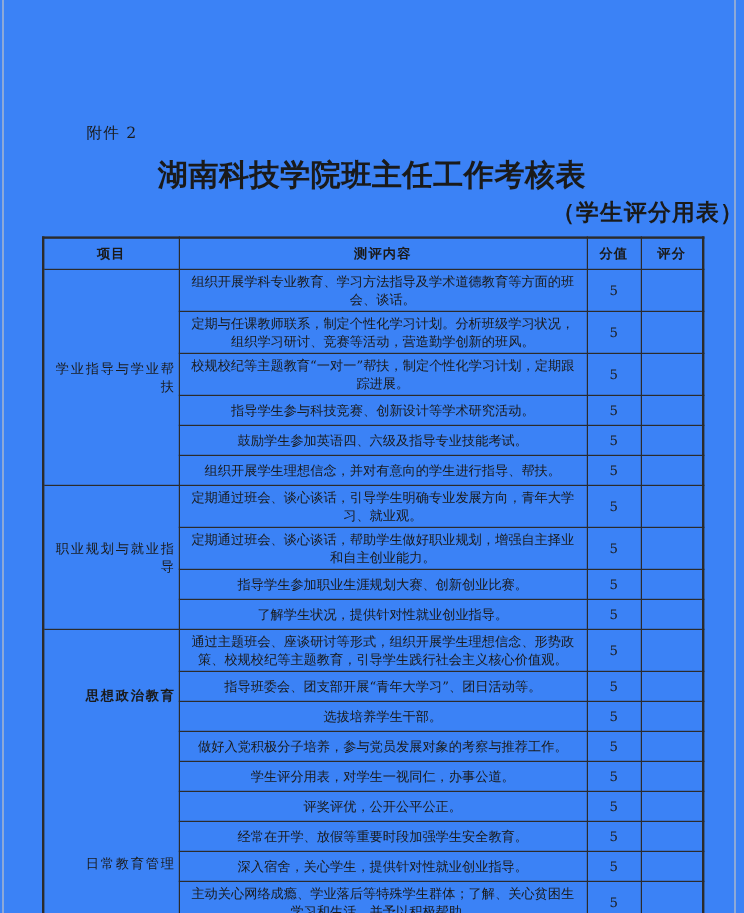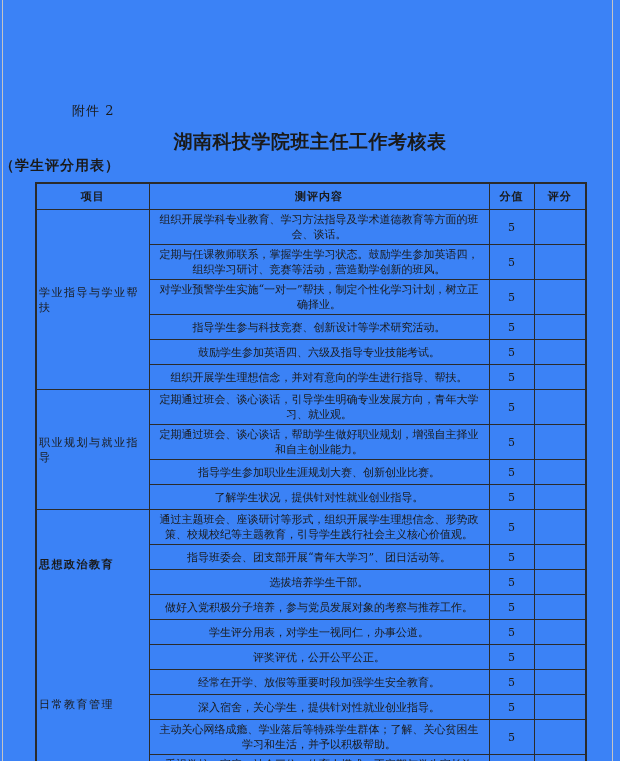"湖南科技学院班主任工作考核表" .doc-title { font-size: 19px -> 25px }
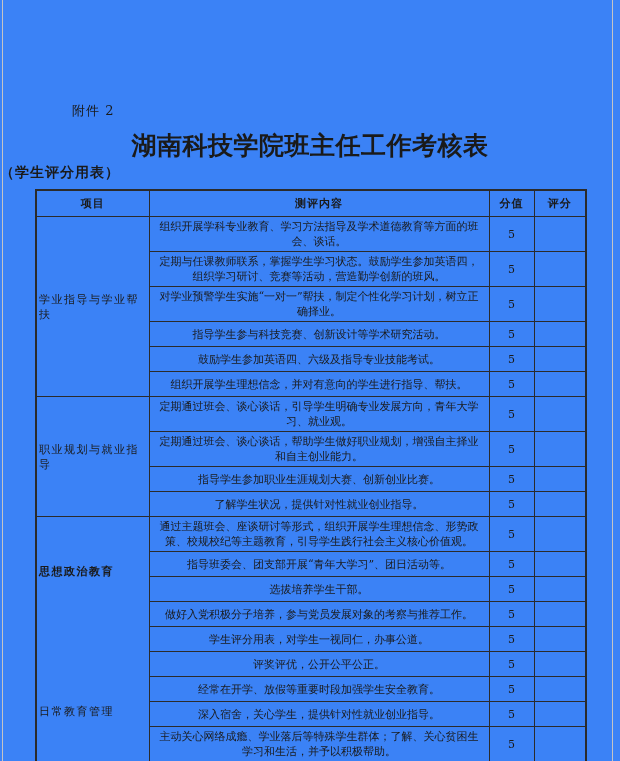"（学生评分用表）" .doc-subtitle { font-size: 14px -> 19px; text-align: left -> right }
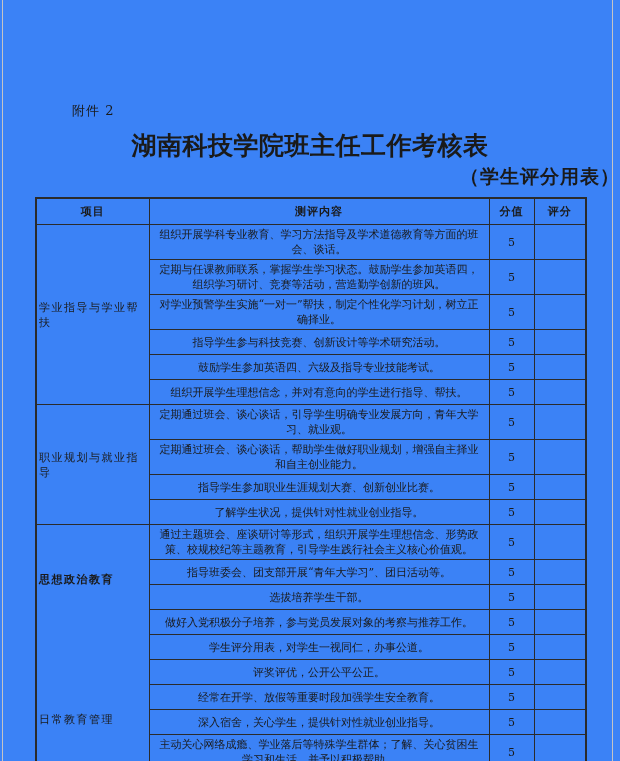"定期与任课教师联系，掌握学生学习状态。鼓励学生参加英语四，组织学习研讨、竞赛等活" td.content { text: 掌握学生学习状态。鼓励学生参加英语四 -> 制定个性化学习计划。分析班级学习状况 }
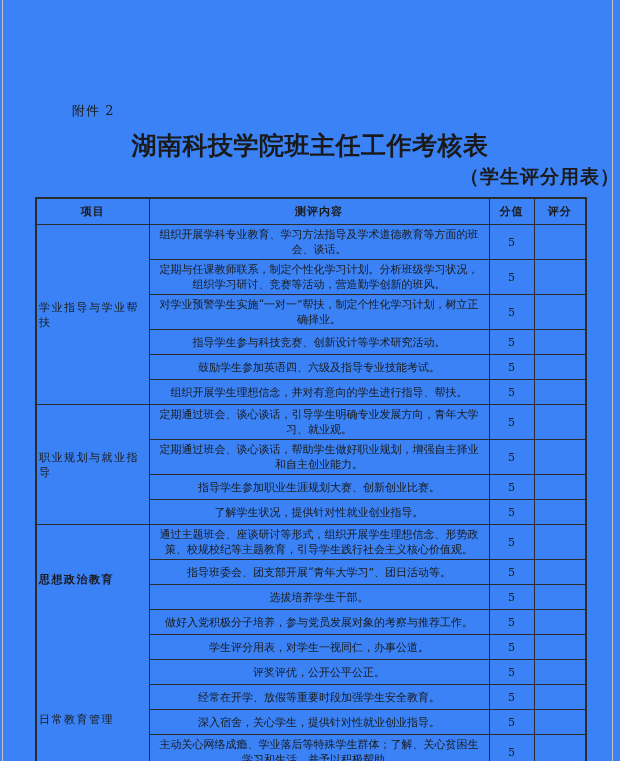"学业指导与学业帮扶" td.cat { text-align: left -> right }
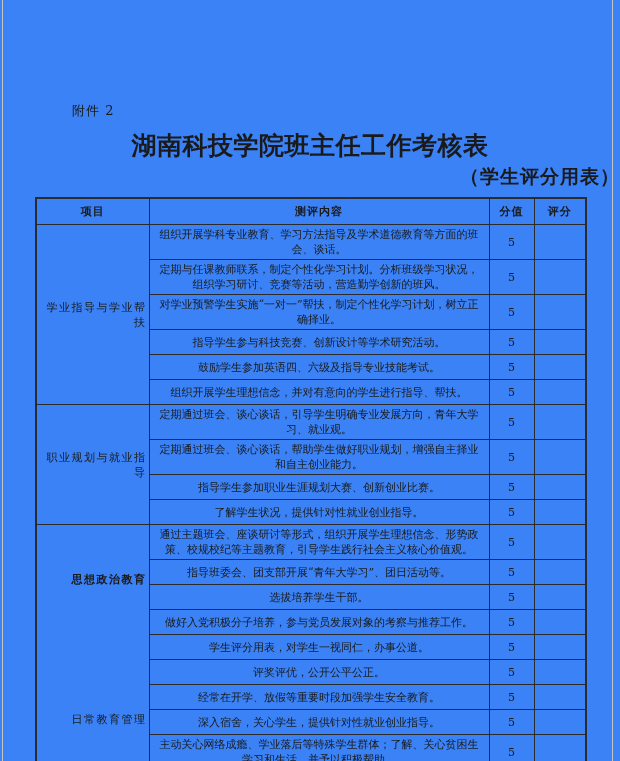"对学业预警学生实施“一对一”帮扶，制定个性化学习计划，树立正确择业。" td.content { text: 对学业预警学生实施“一对一”帮扶，制定个性化学习计划，树立正确择业 -> 校规校纪等主题教育“一对一”帮扶，制定个性化学习计划，定期跟踪进展 }
